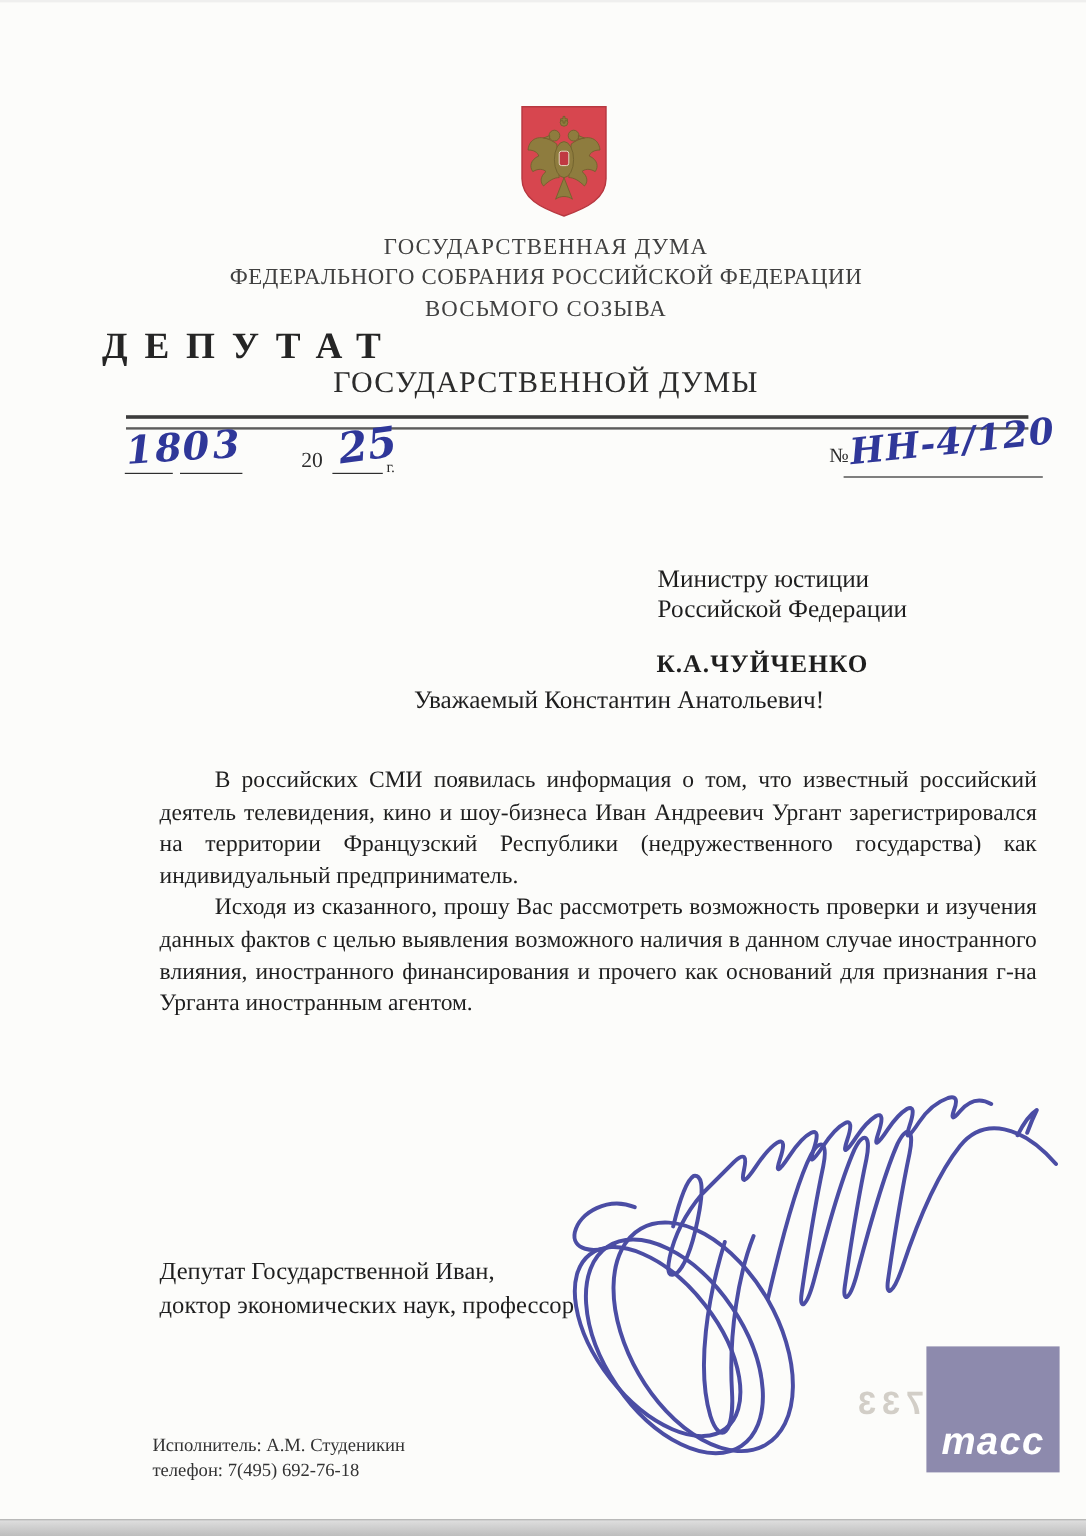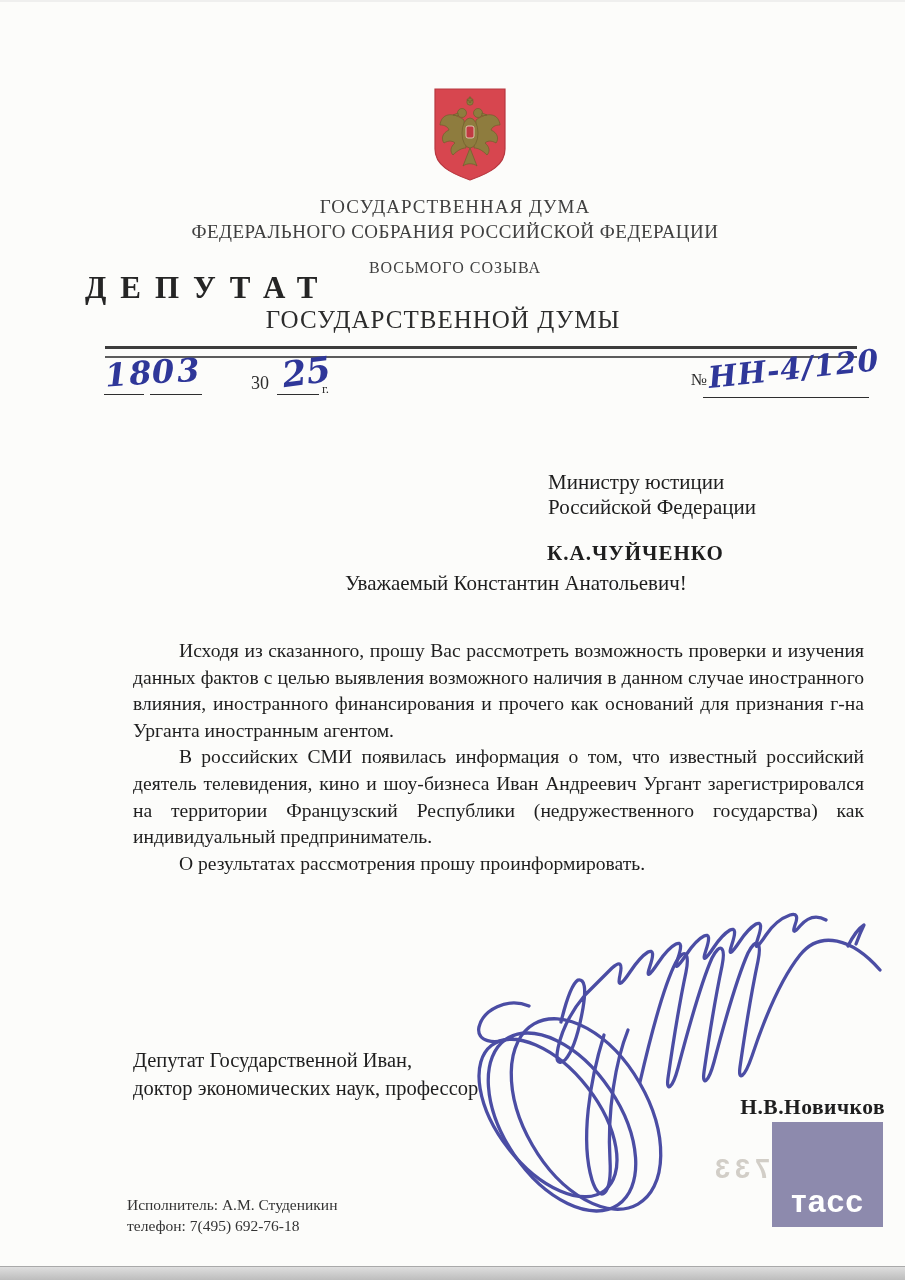"ВОСЬМОГО СОЗЫВА" .org-line3 { font-size: 16px -> 19px; margin-top: 16px -> 4px }
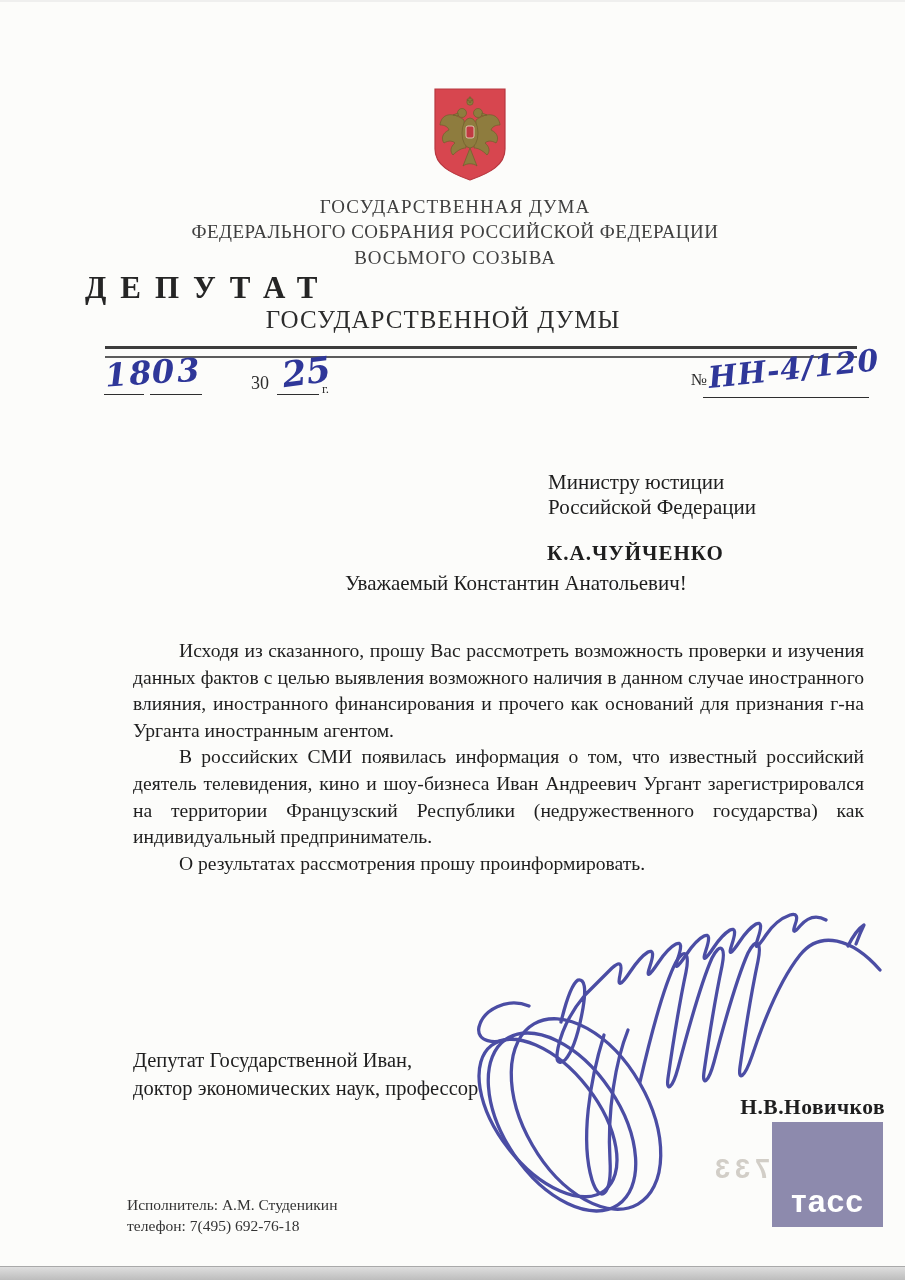"ГОСУДАРСТВЕННОЙ ДУМЫ" .dep-title2 { left: 73px -> 85px }
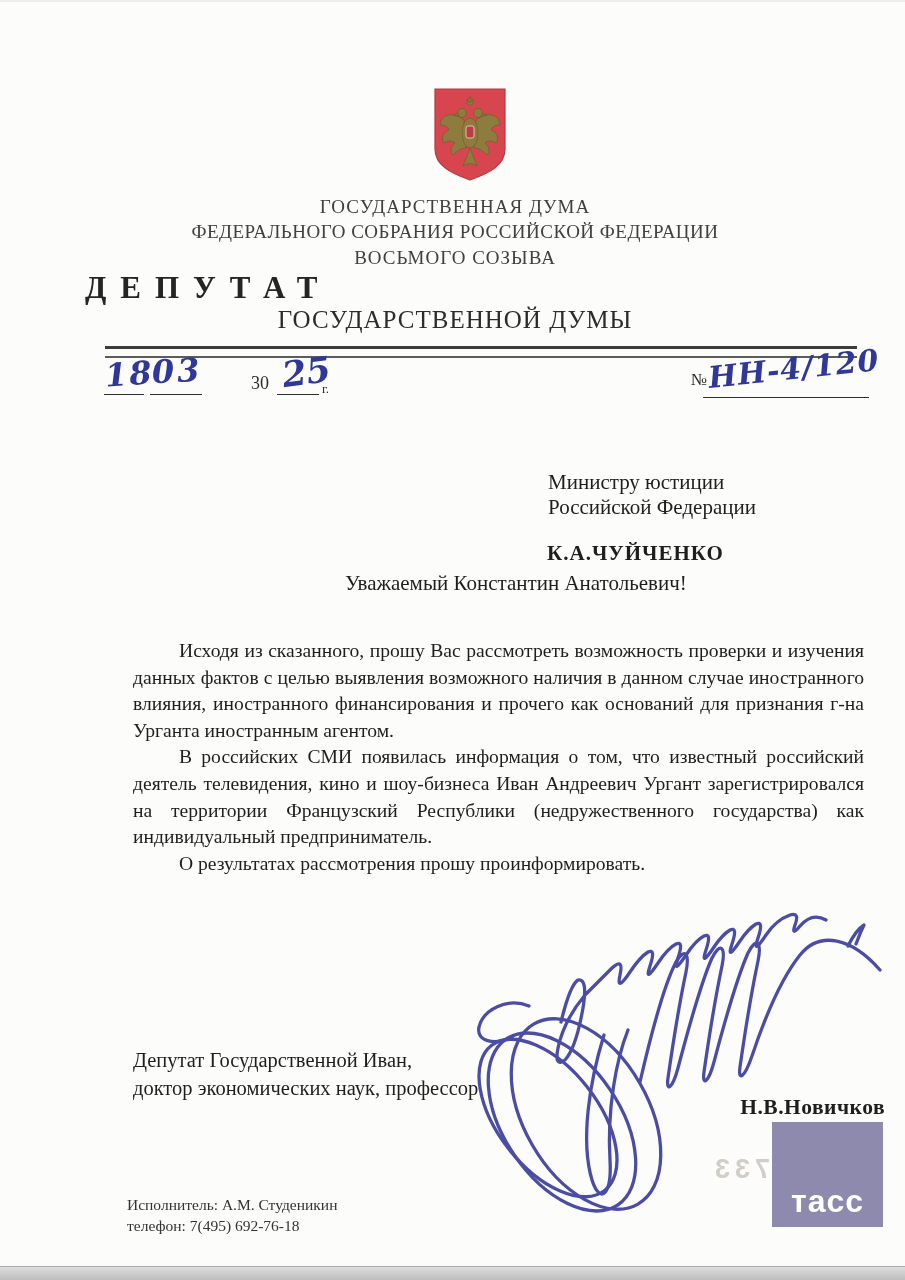"30" span.printed { text: 30 -> 20 }
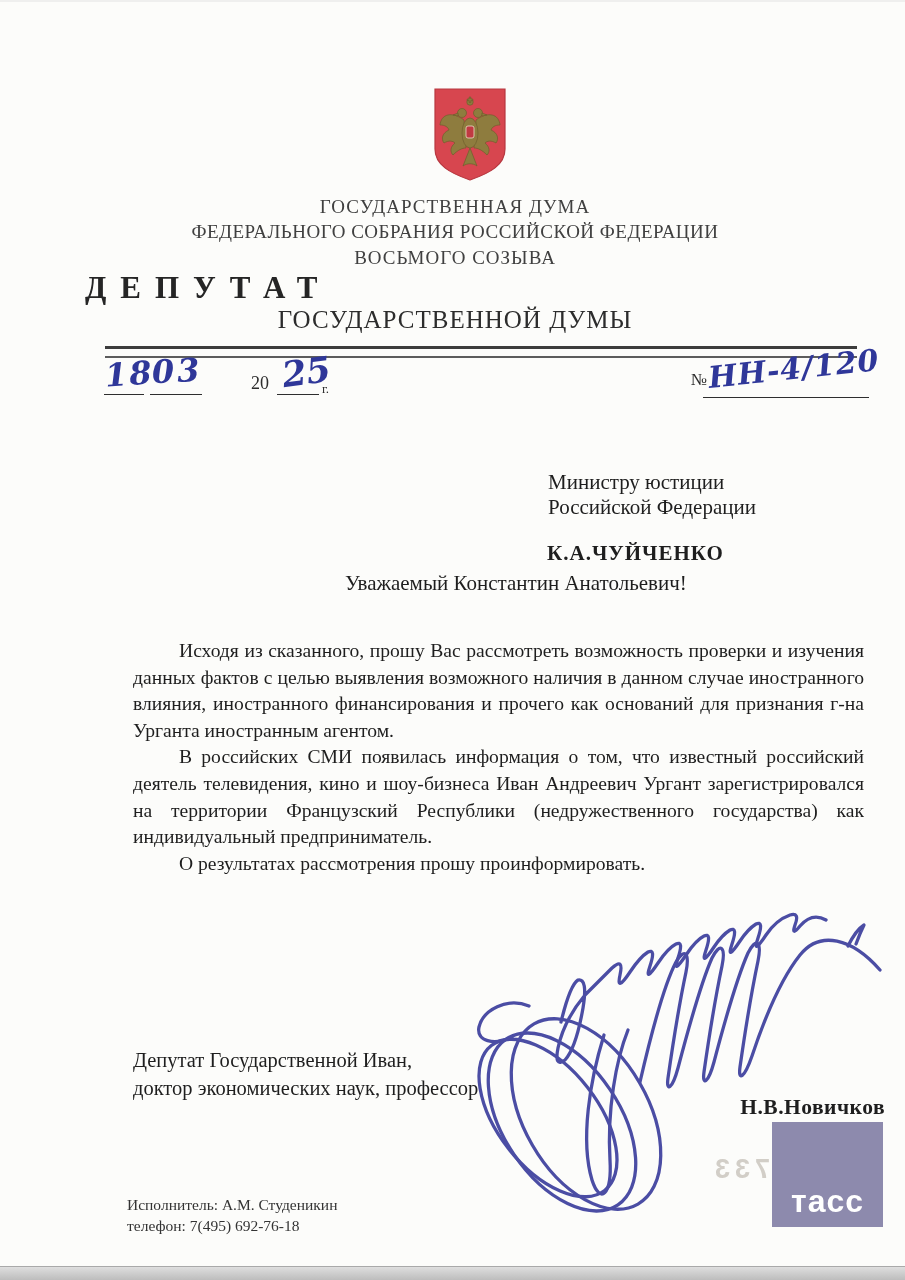"Исходя из сказанного, прошу Вас" p { order: before "В российских СМИ появилась информация" -> after "В российских СМИ появилась информация" }
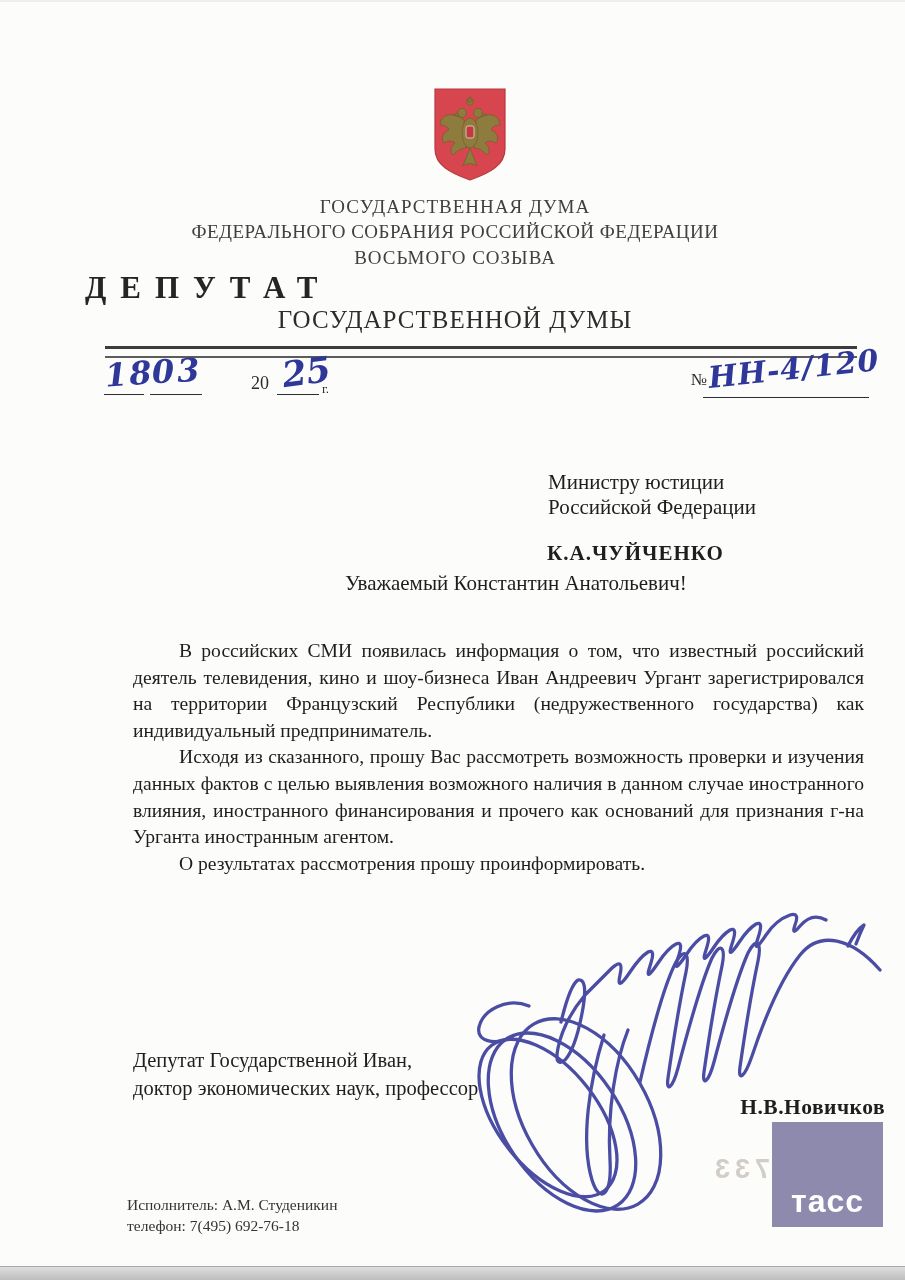"О результатах рассмотрения прошу" p { html: <p>О результатах рассмотрения прошу проинформировать.</p> -> none }
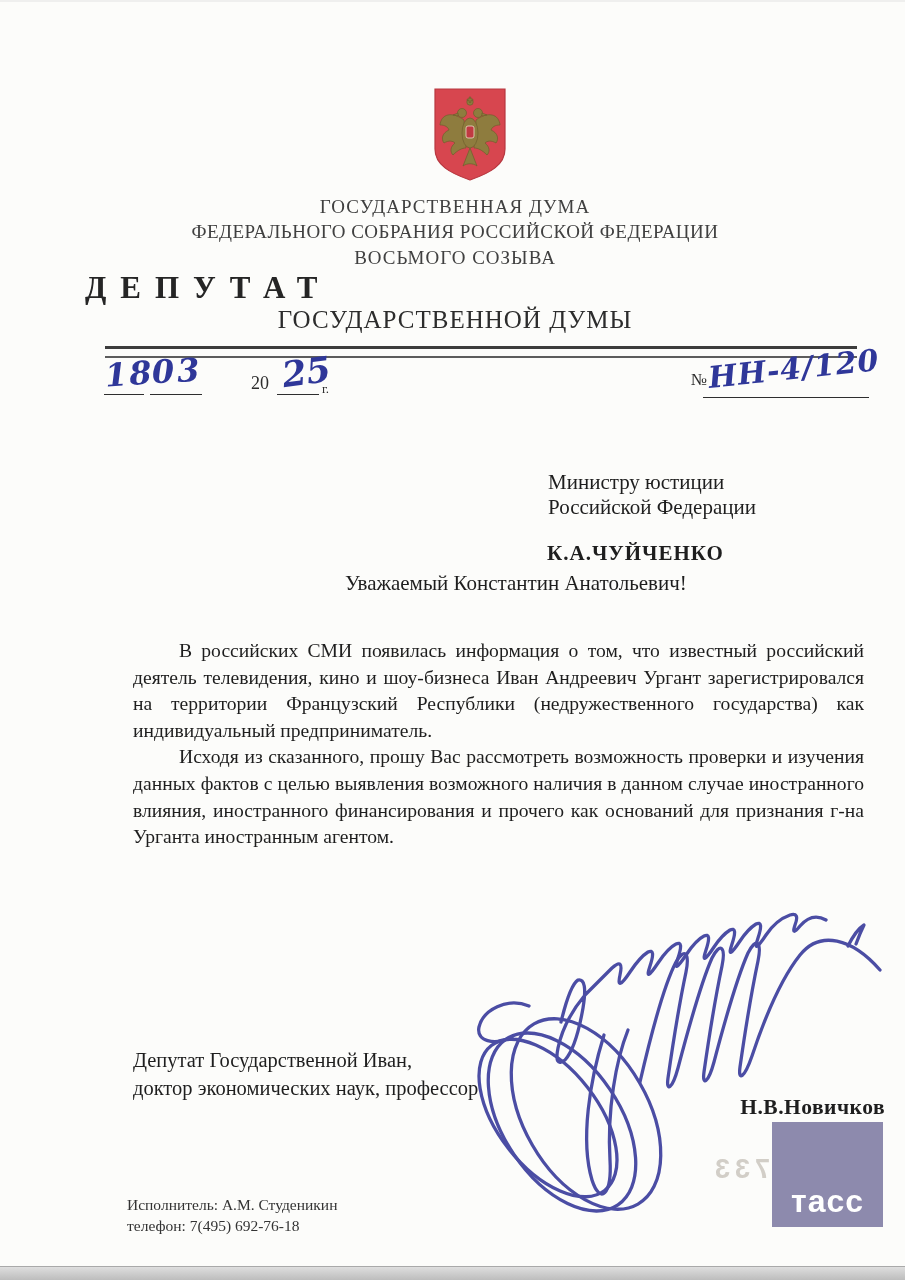"Н.В.Новичков" div.sig-name { html: <div>Н.В.Новичков</div> -> none }
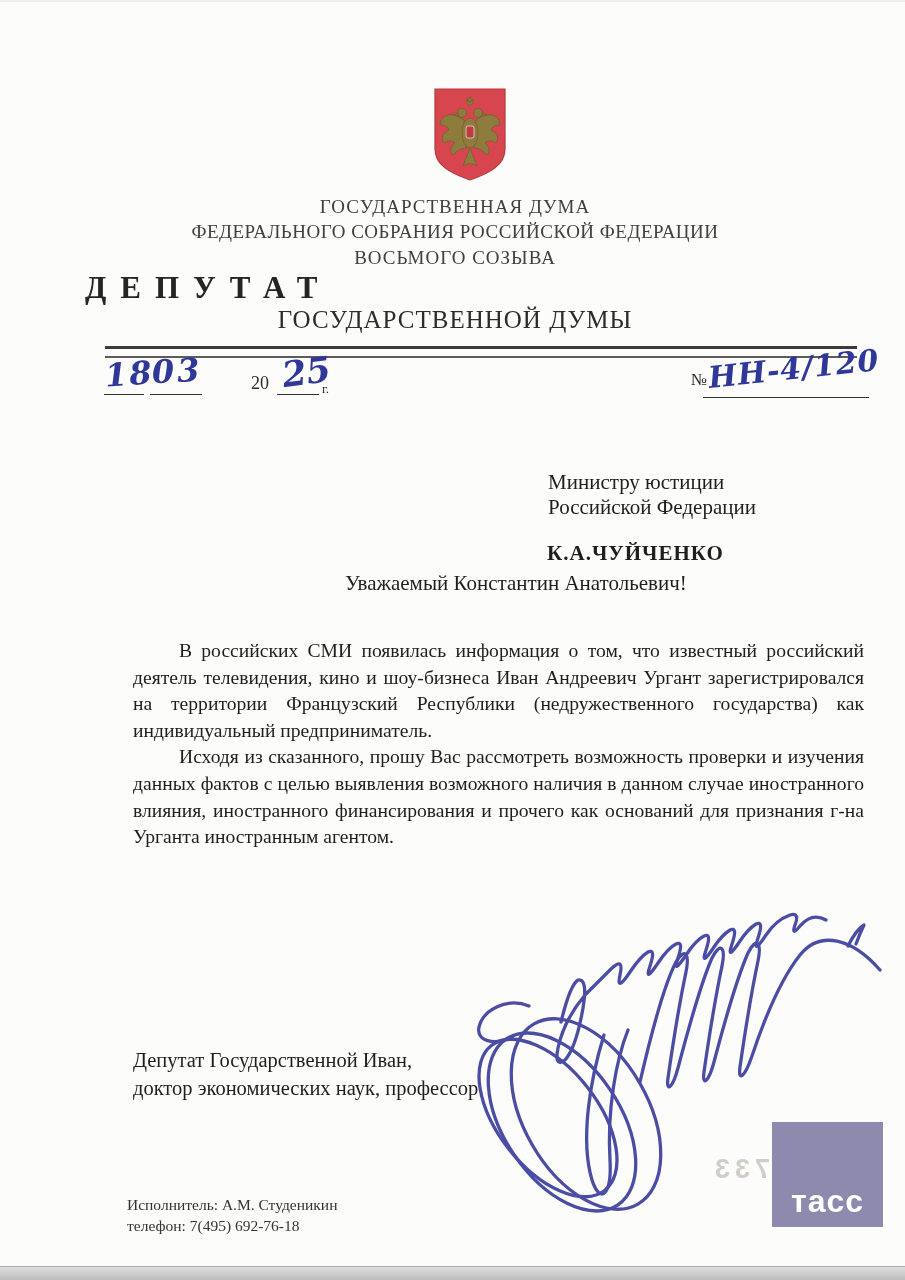"тасс" .tass { font-style: none -> italic }
